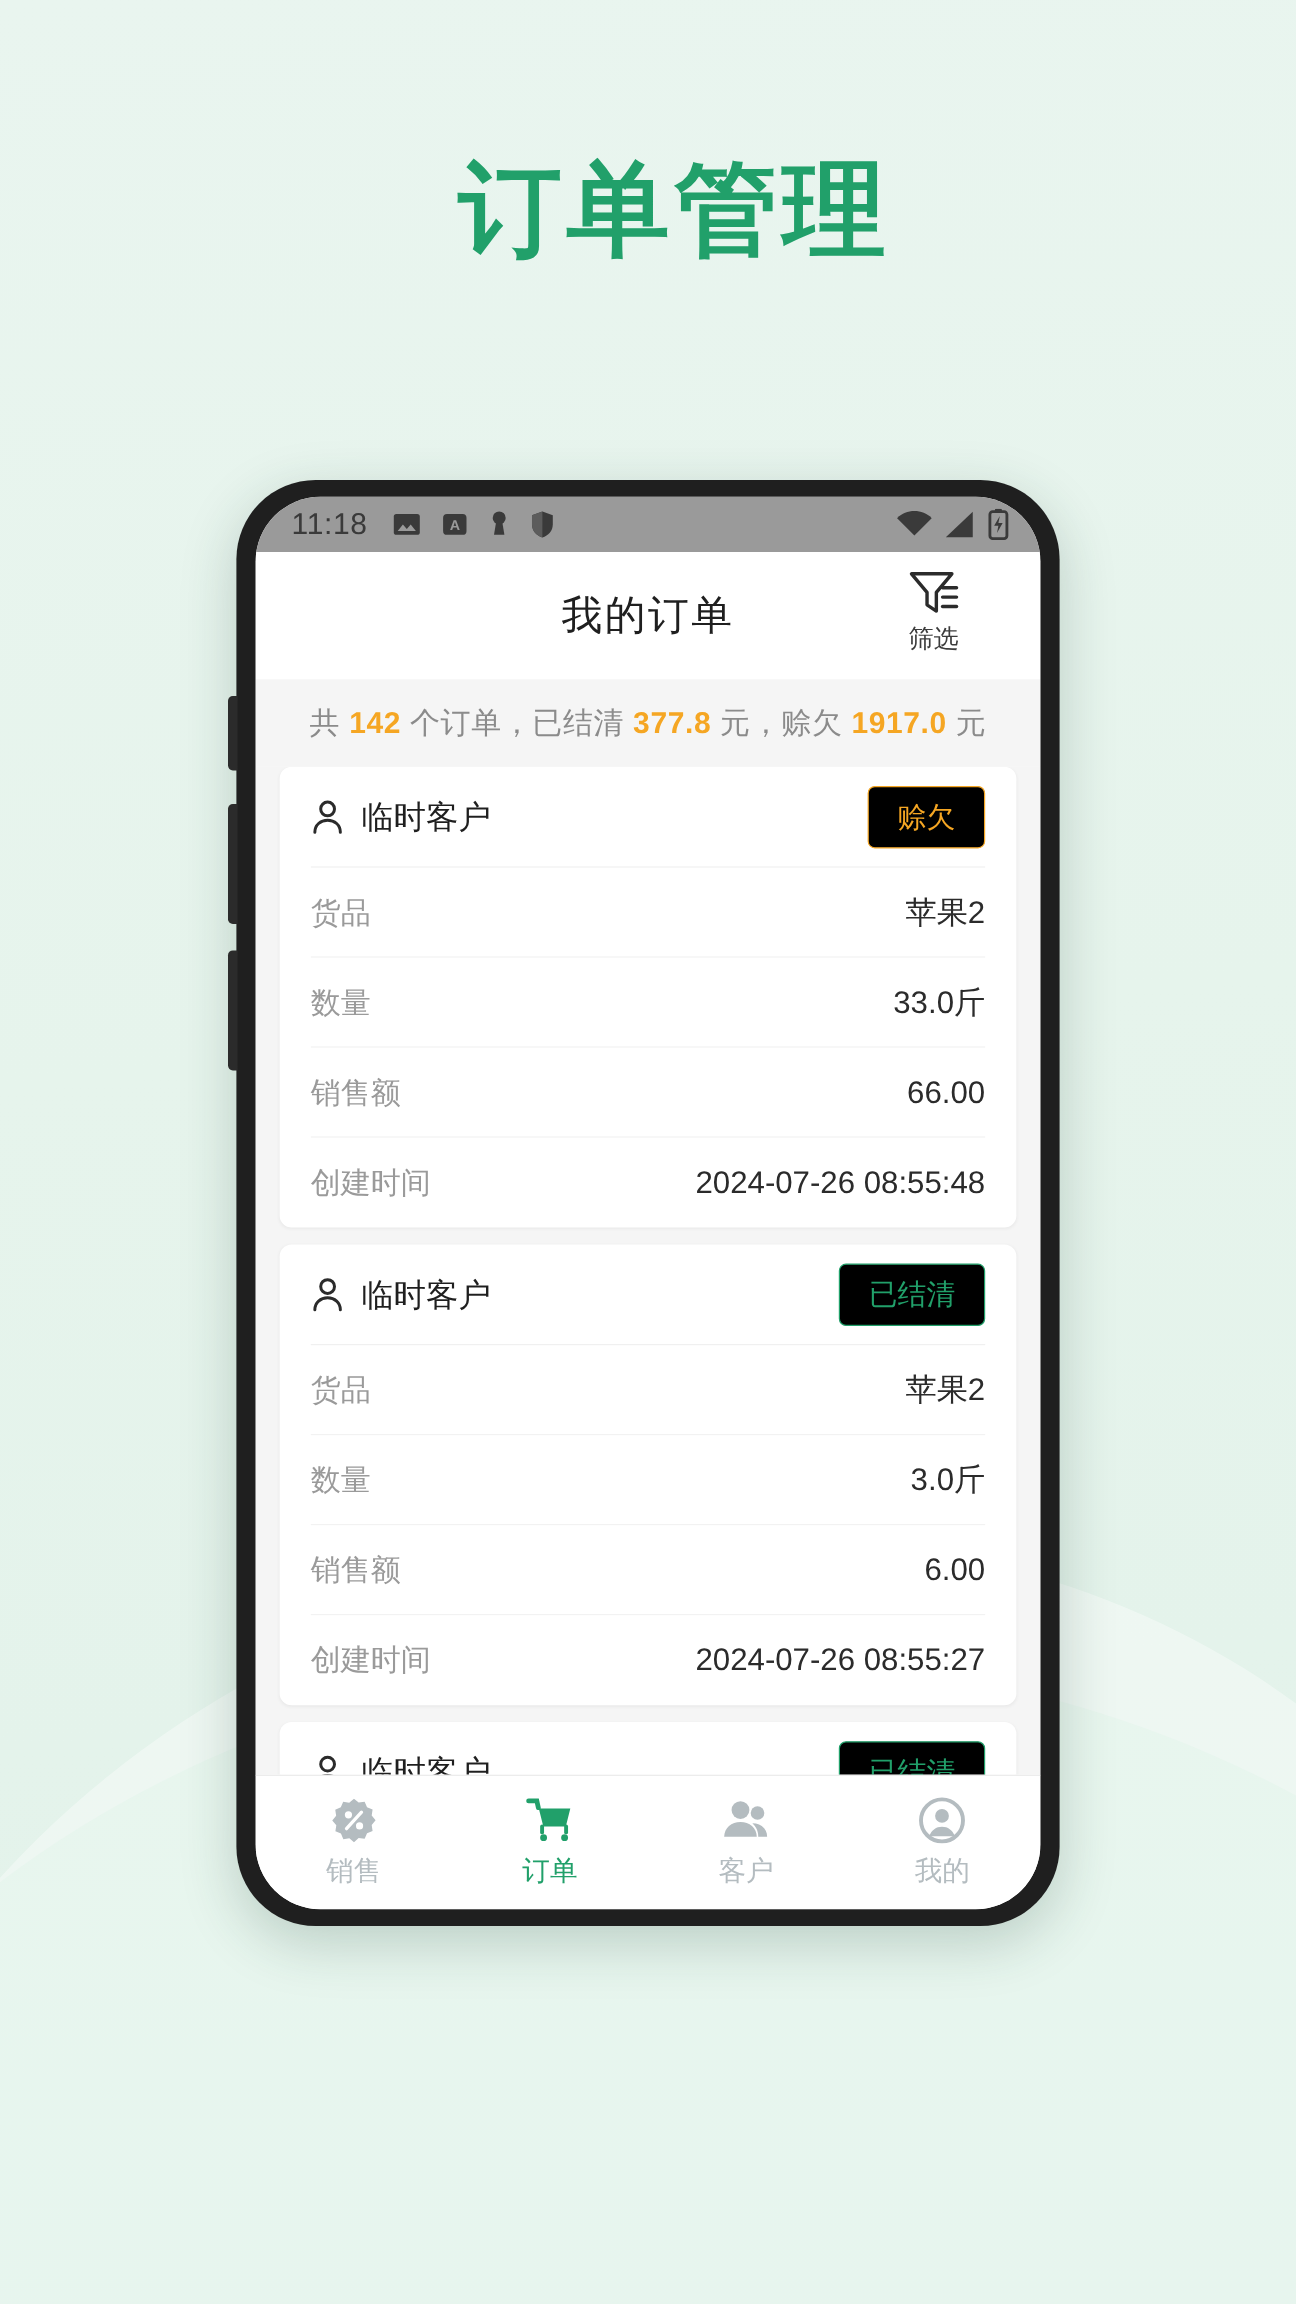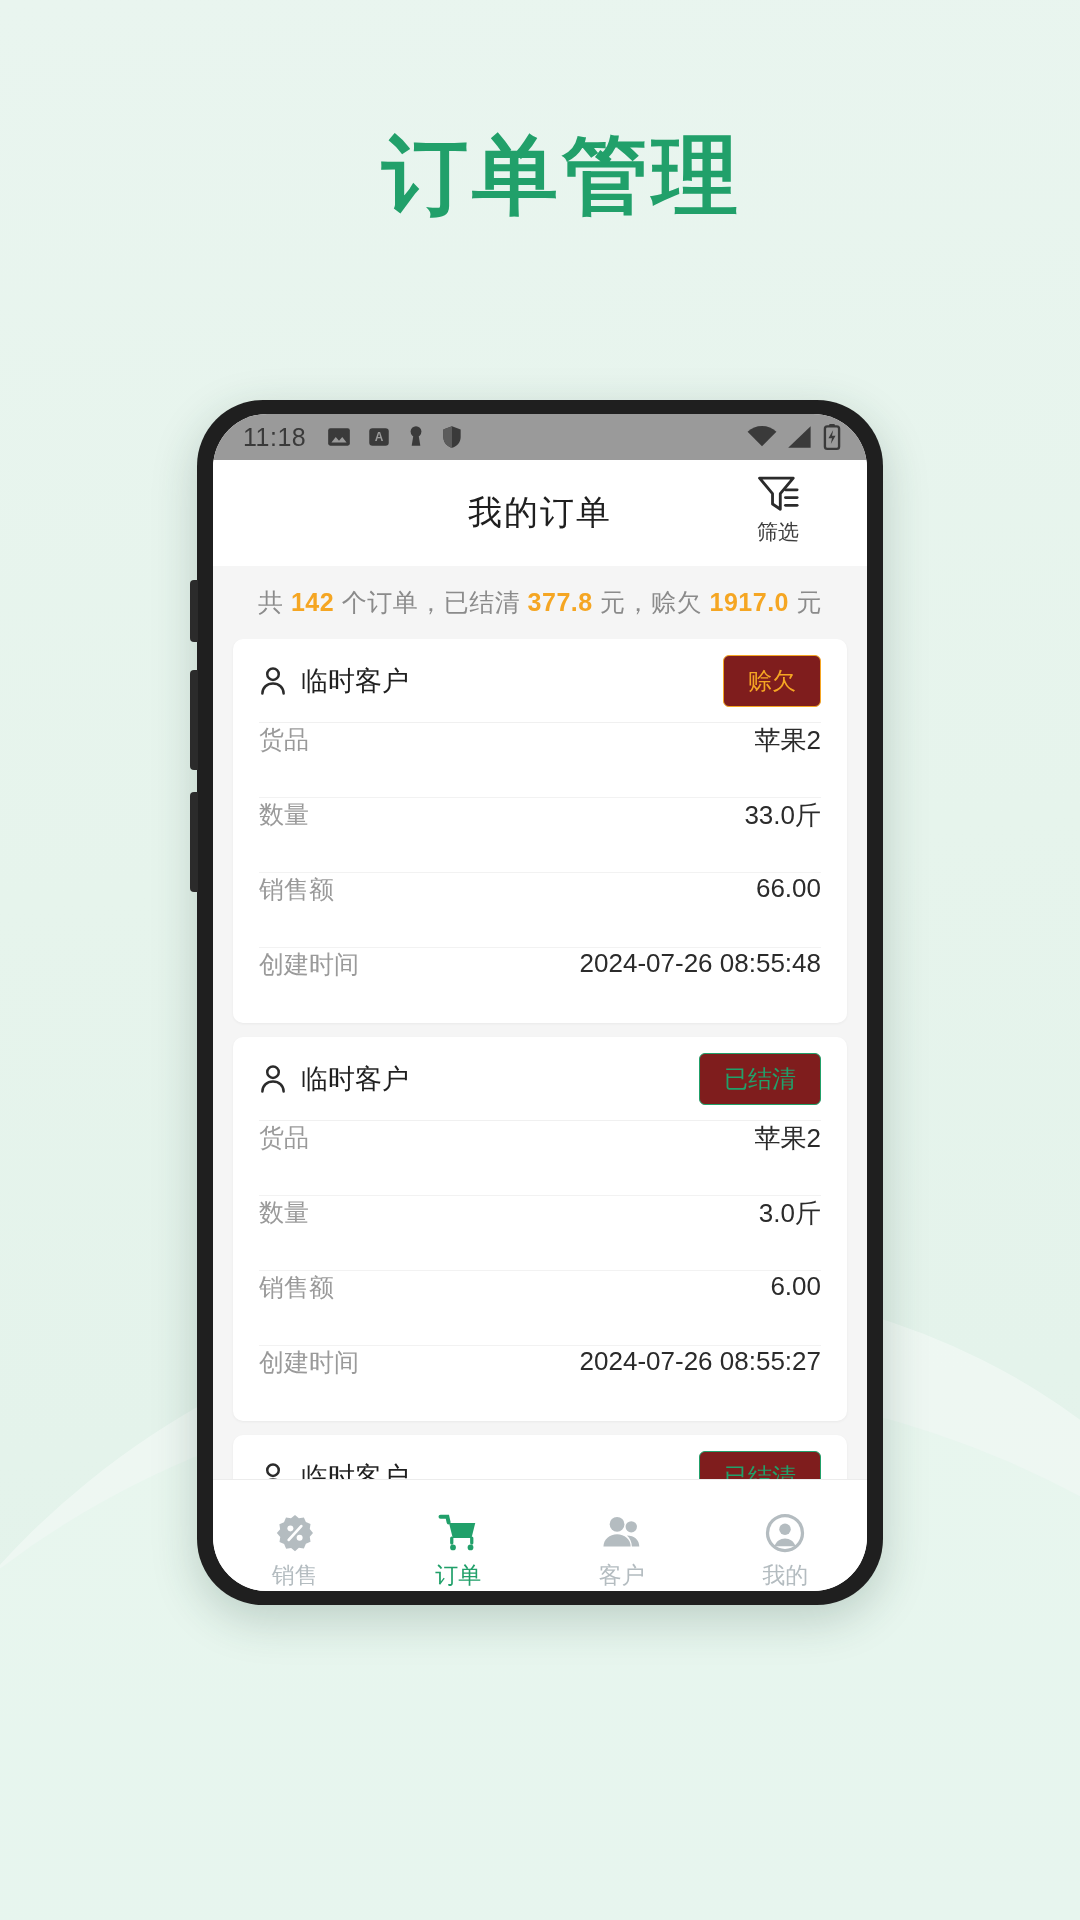"赊欠" .badge { background: #7f1d1d -> #000000 }
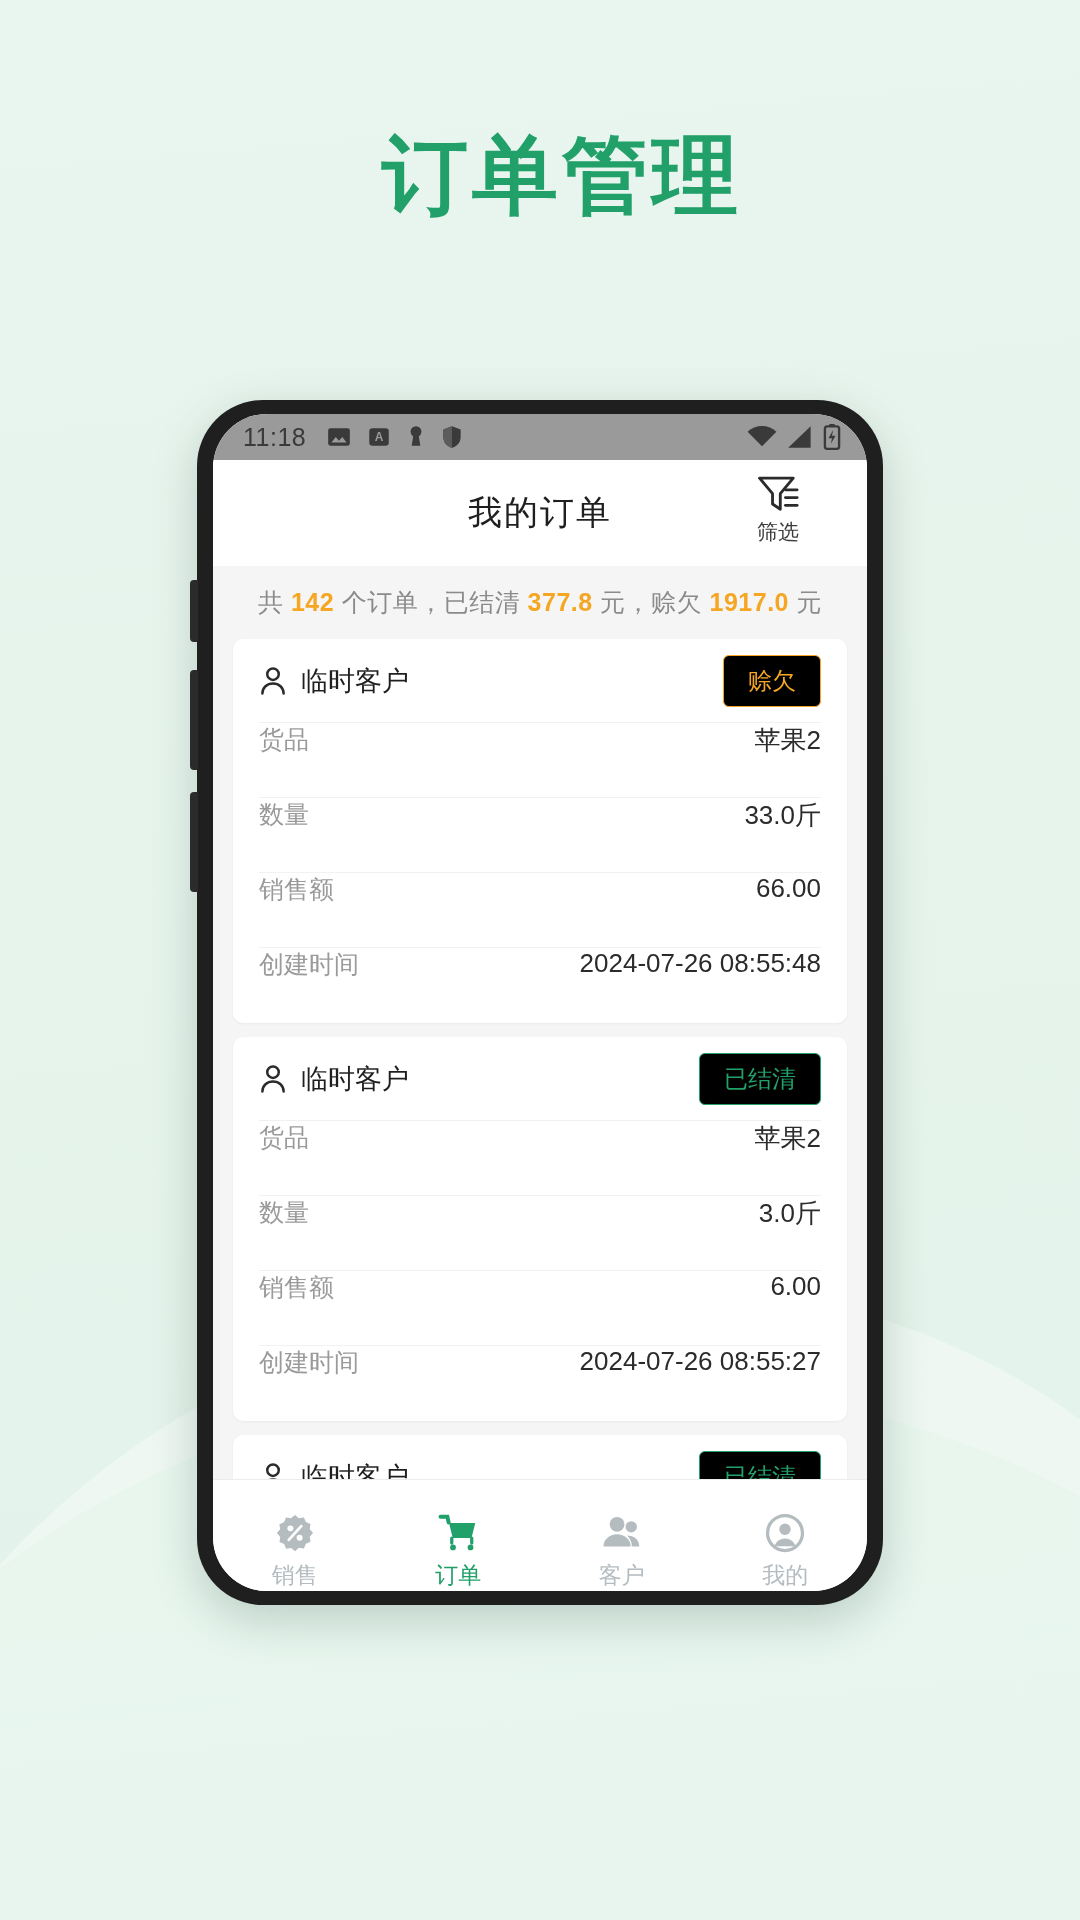"货品" .row { align-items: flex-start -> center }
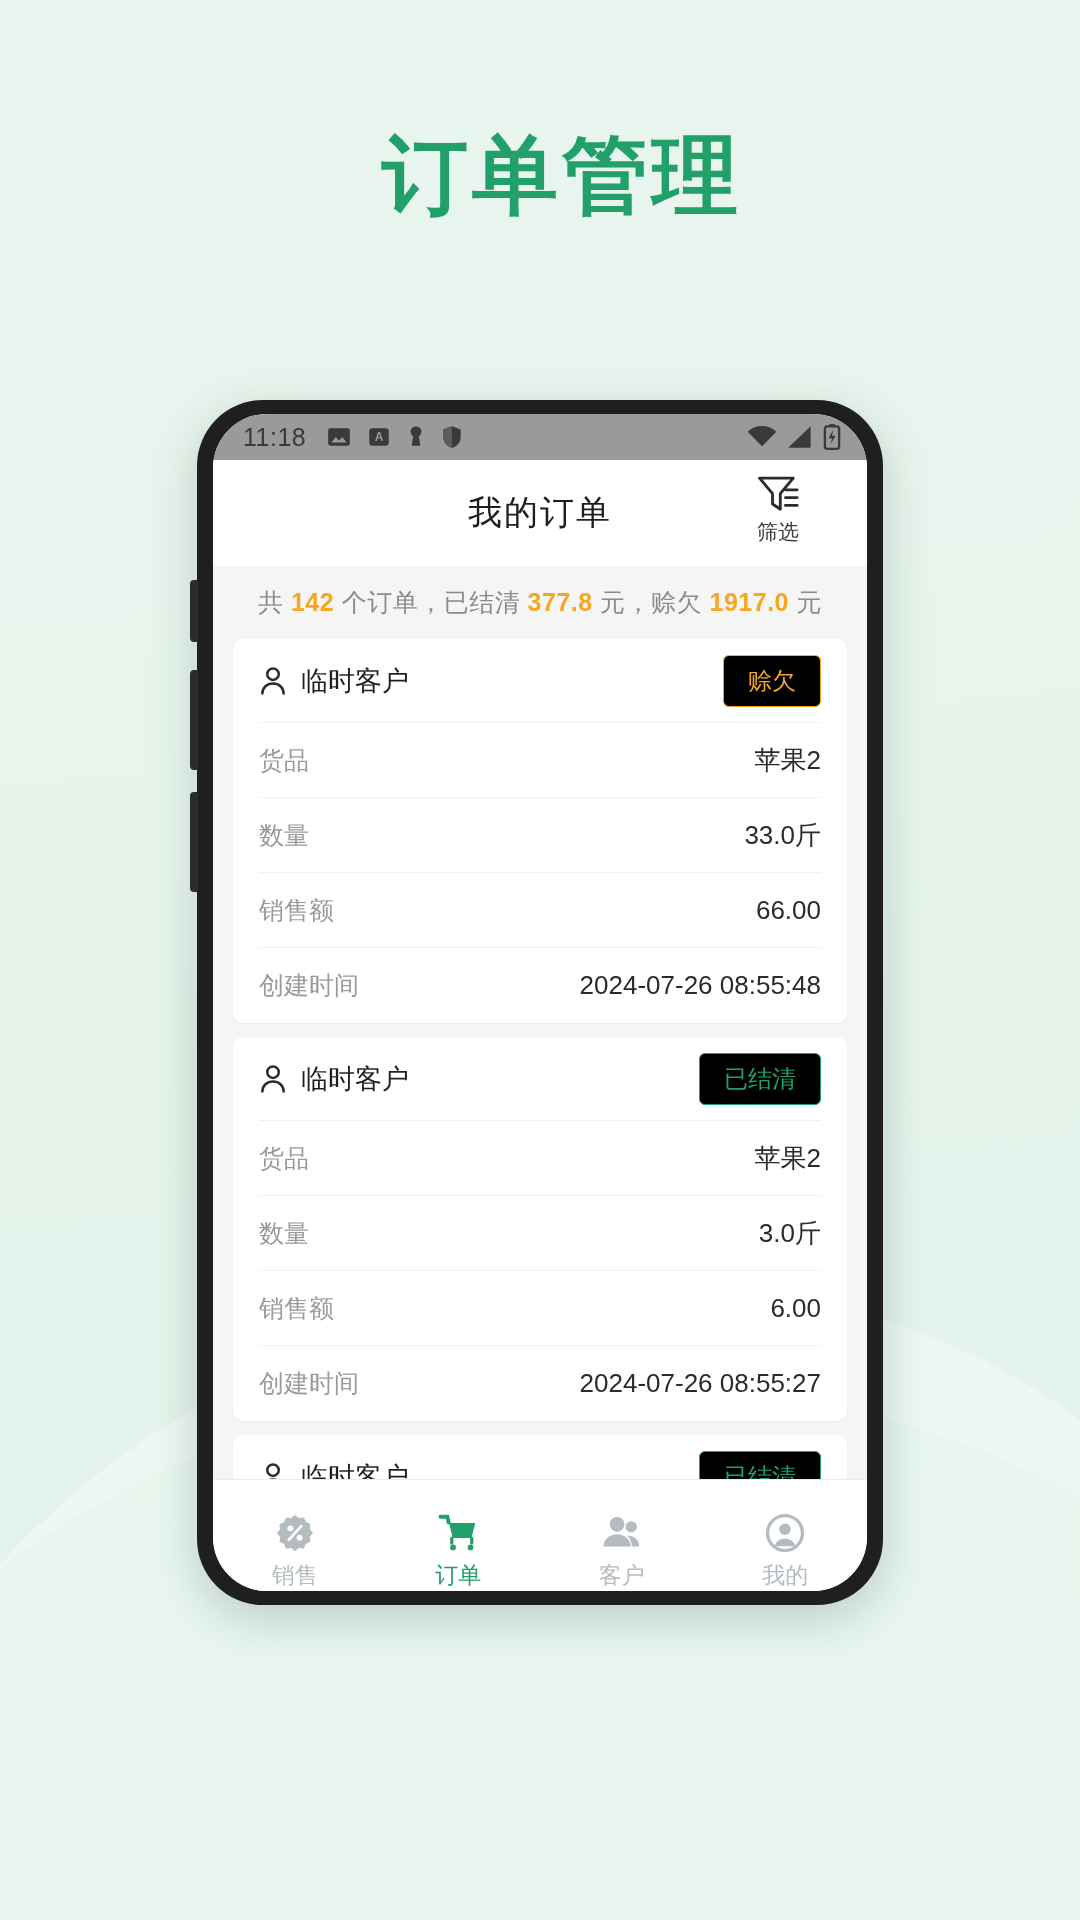"销售" .nav-item { justify-content: flex-end -> center }
